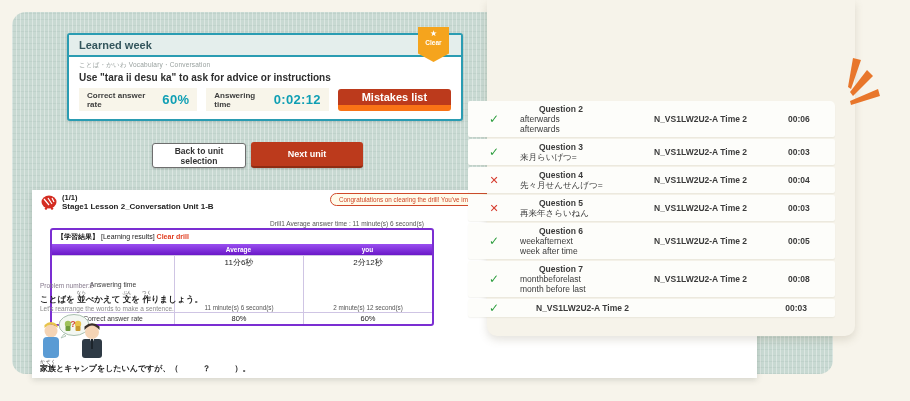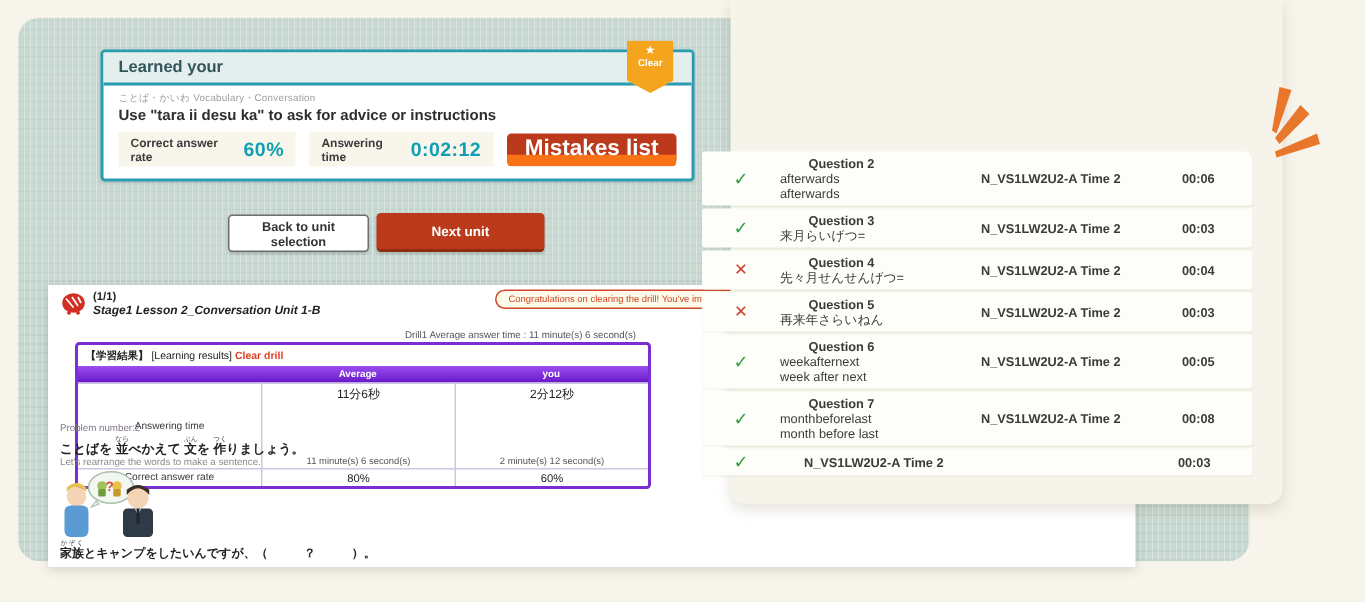"Learned your" div.lp-header { text: your -> week }
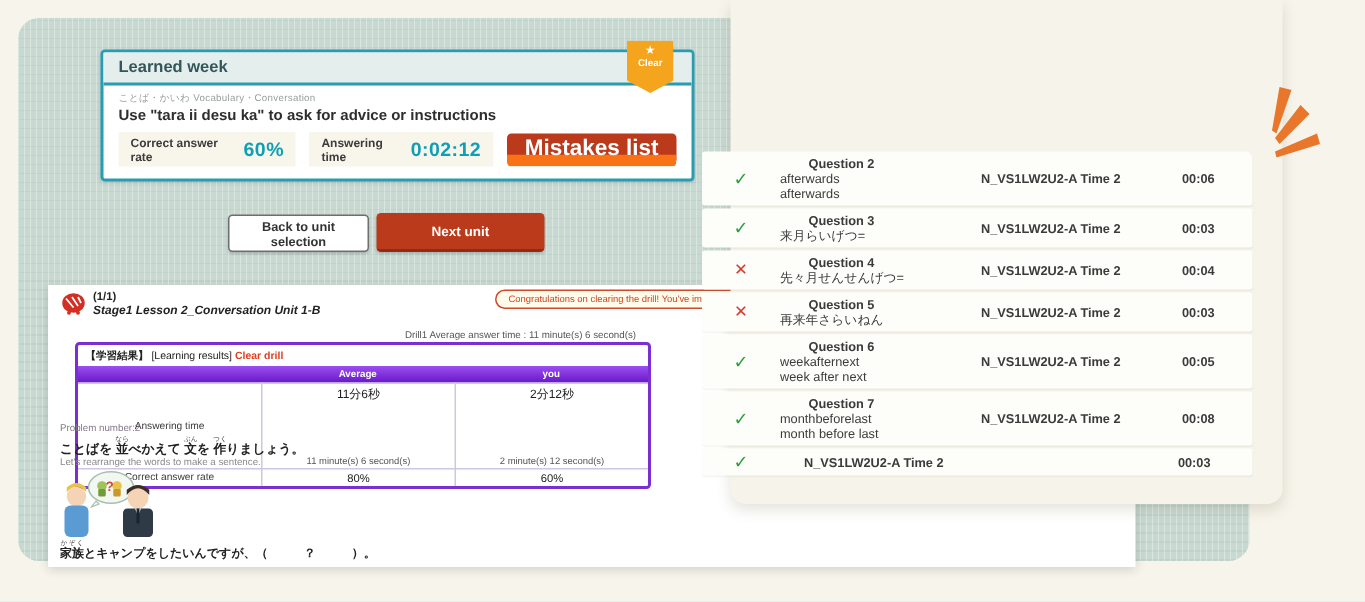"Mistakes list" .mistakes-btn { border-bottom: 8px solid #f97316 -> 6px solid #f97316; font-size: 15px -> 11px }
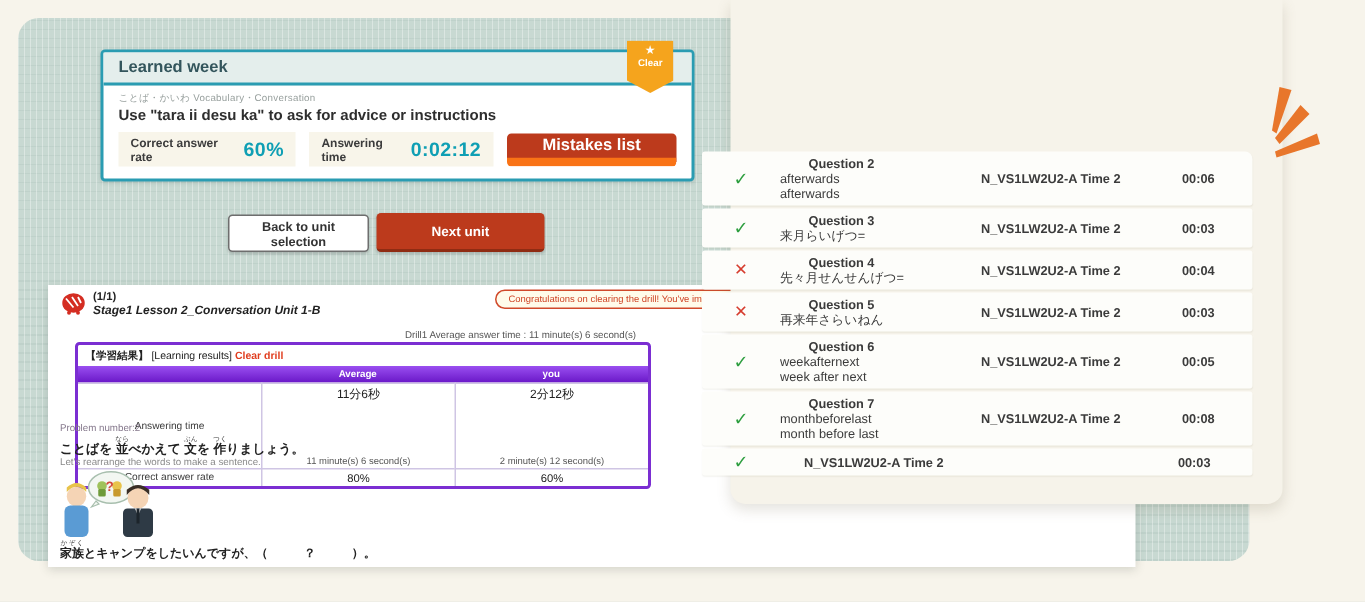"Stage1 Lesson 2_Conversation Unit 1-B" .breadcrumb { font-style: italic -> none }
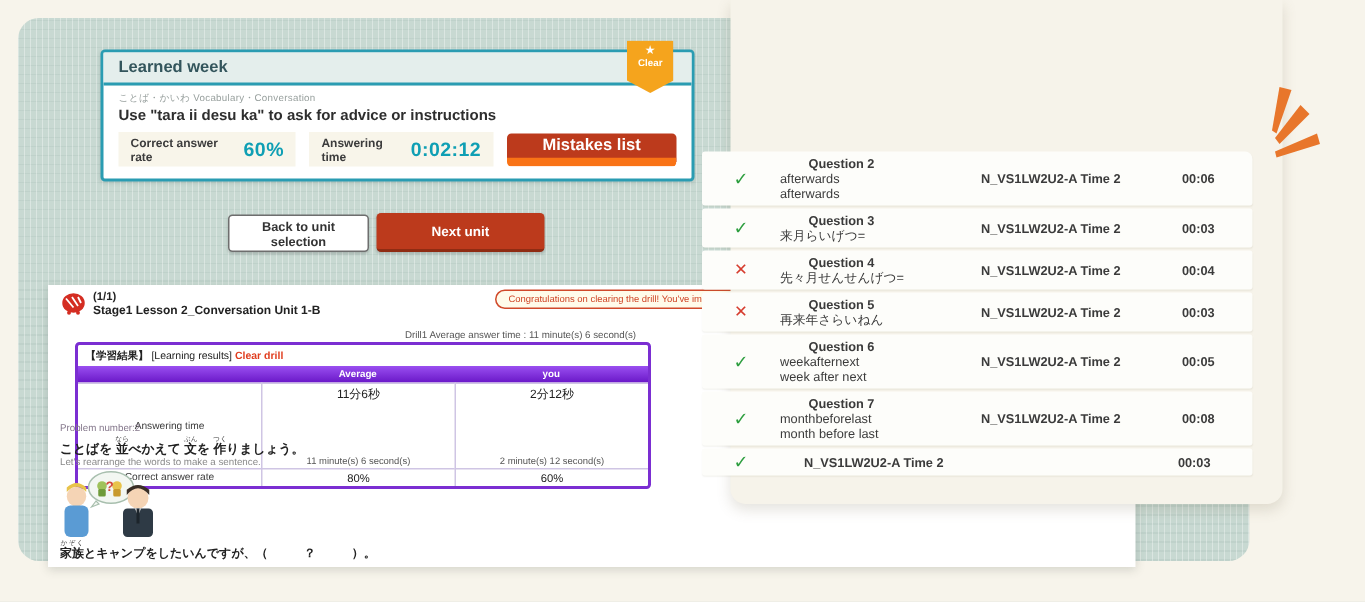"week after next" div.q-line { text: next -> time }
